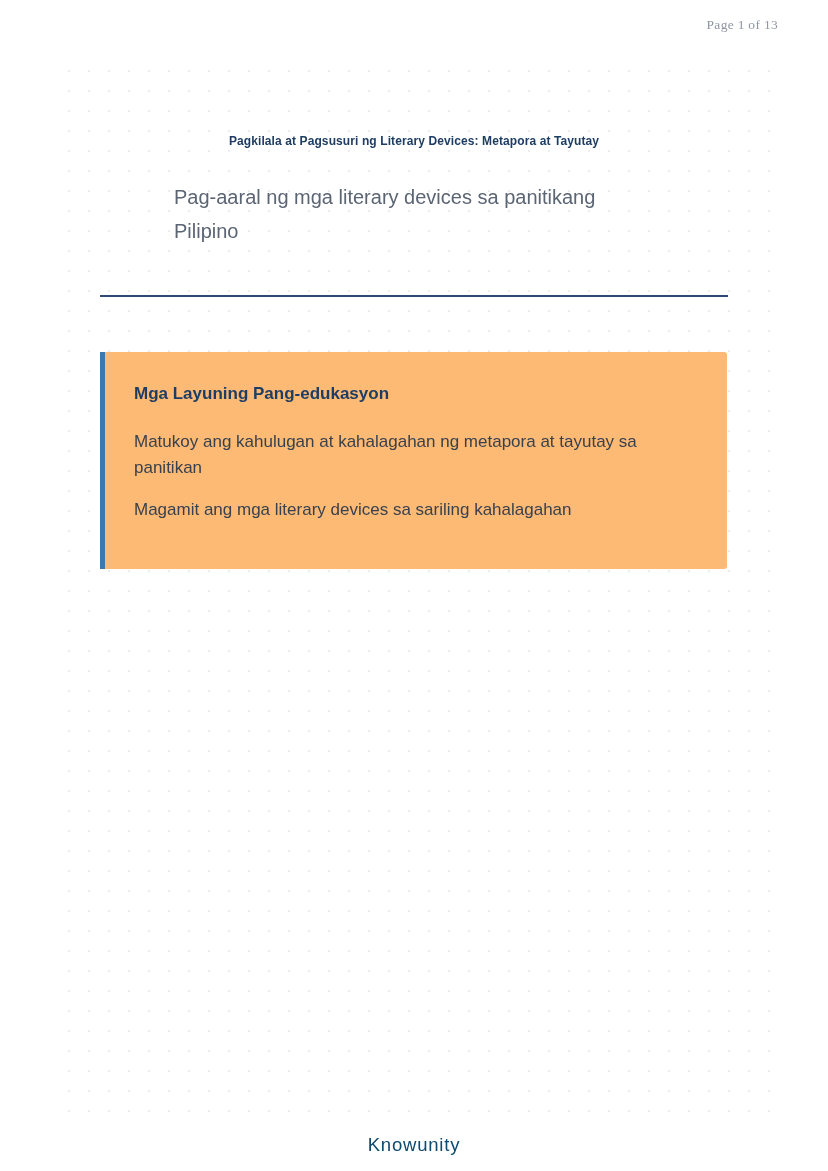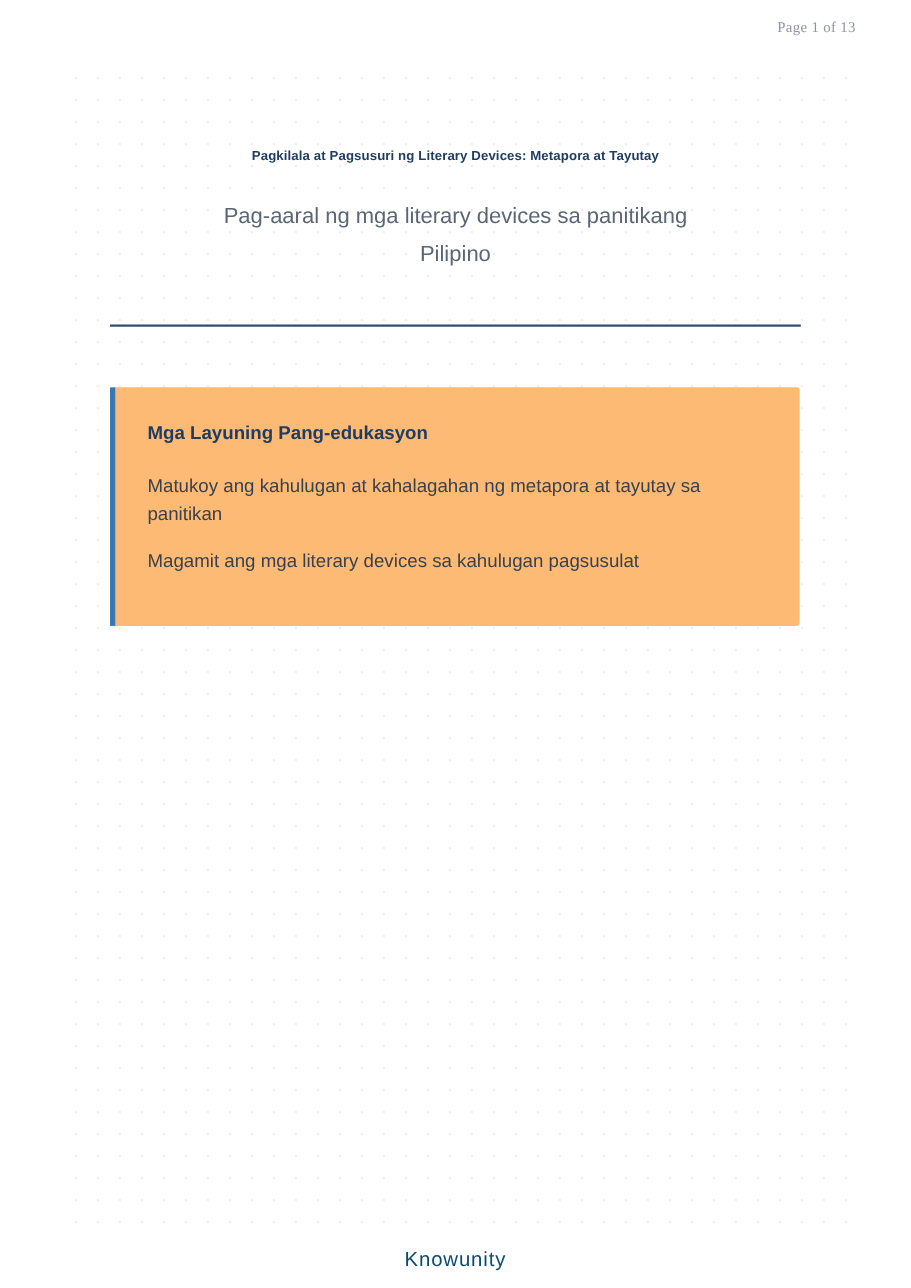"Pag-aaral ng mga literary devices" .doc-subtitle { text-align: center -> left }
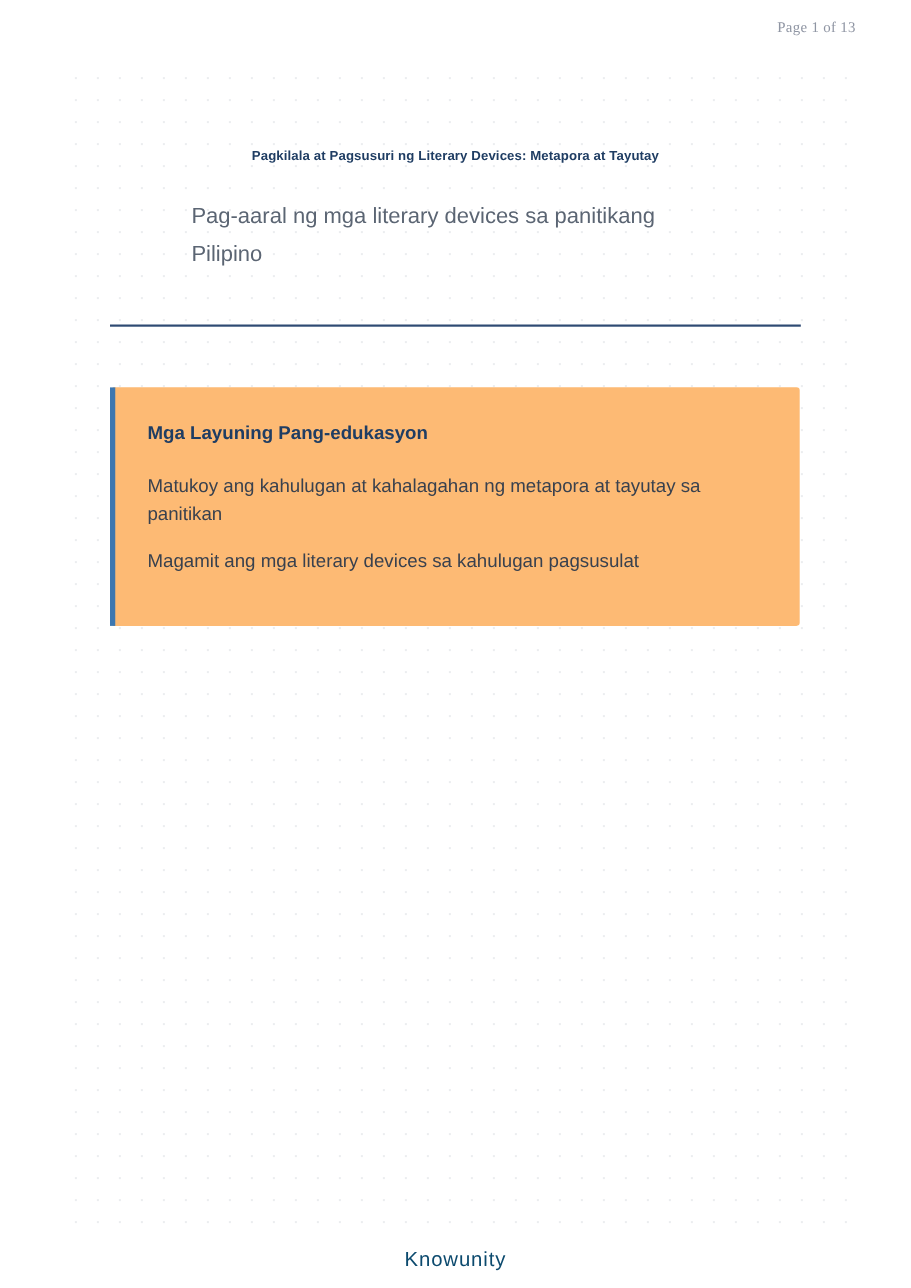"Magamit ang mga literary devices" p.objective-item { text: kahulugan pagsusulat -> sariling kahalagahan }
